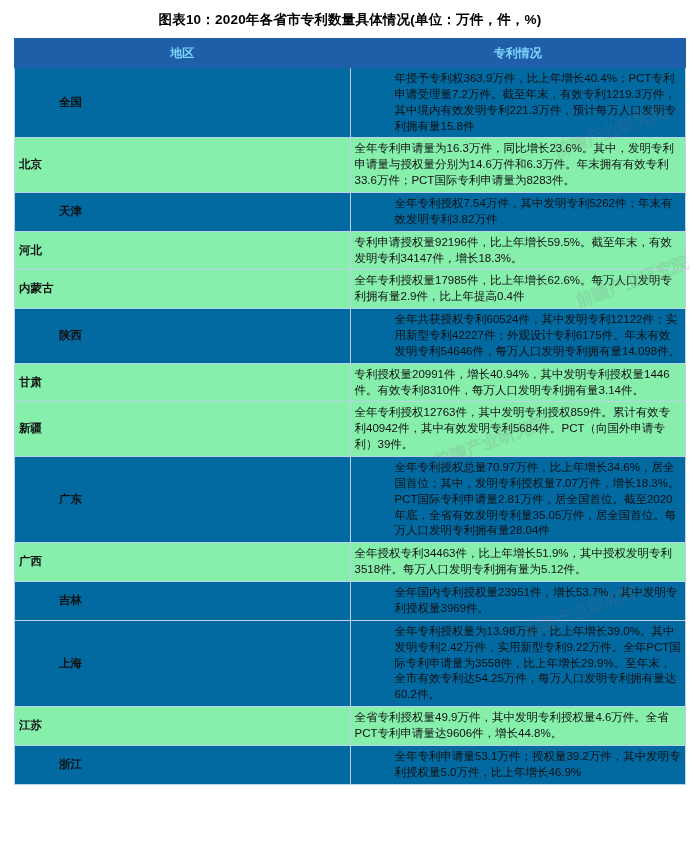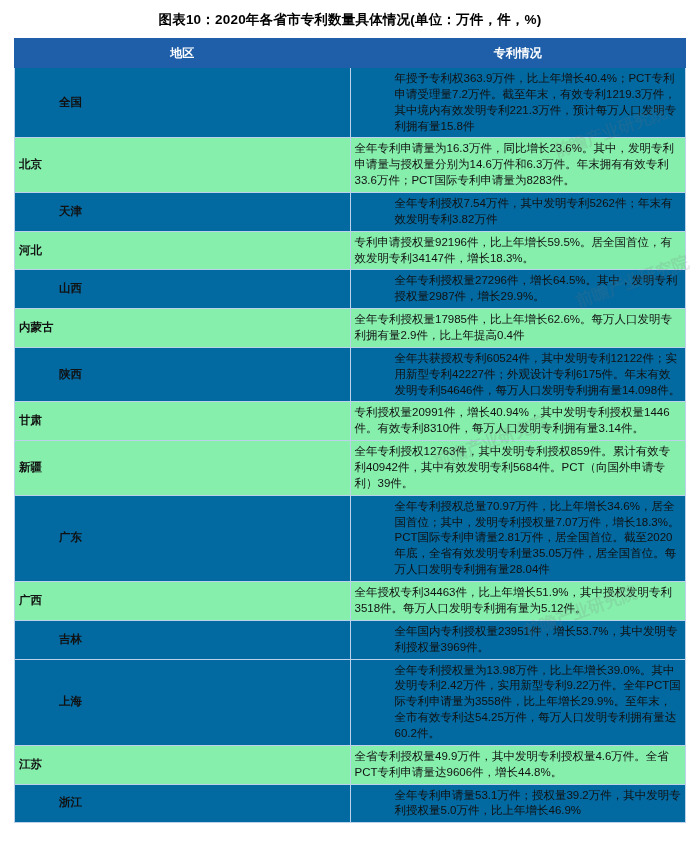"地区" table.data th { color: #ffffff -> #7dd3fc }
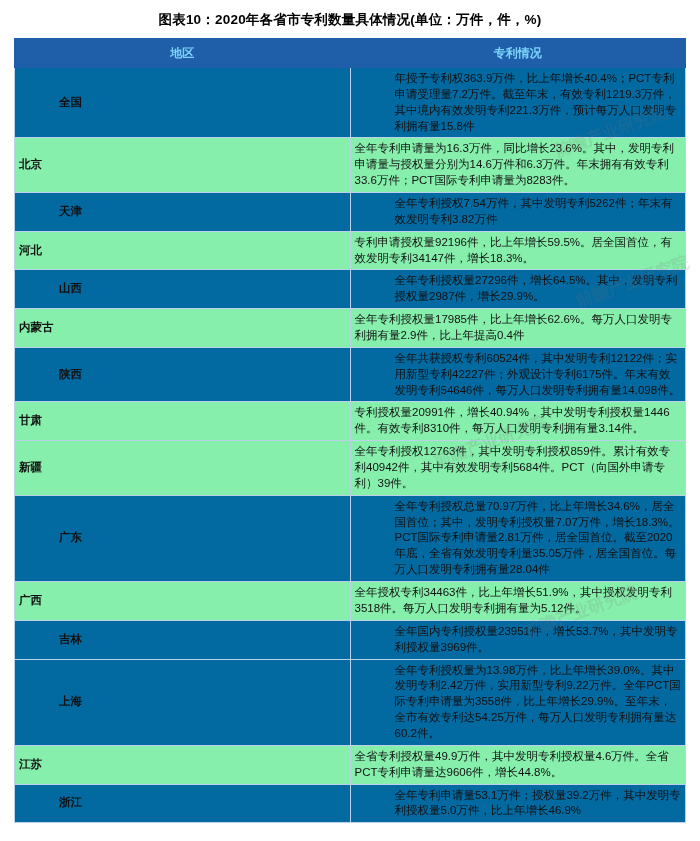"专利申请授权量92196件，比上年增长59.5%。居全国首位，有效发明专利341" td.detail { text: 居全国首位 -> 截至年末 }
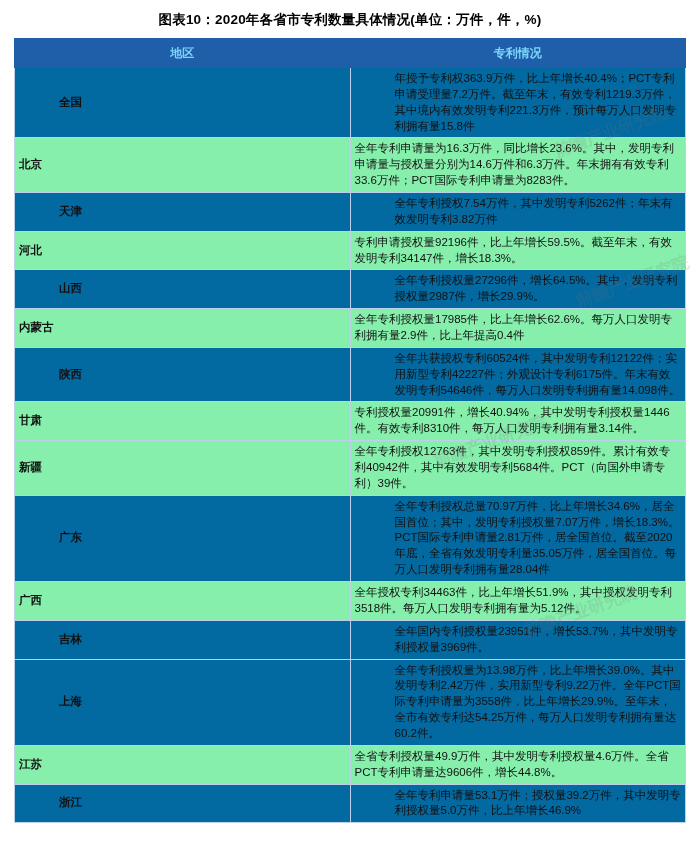"山西" tr.alt { html: <tr> <td>山西</td> <td>全年专利授权量27296件，增长64.5%。其中，发明专利授权量2987件，增长29.9%。</td> </tr> -> none }
